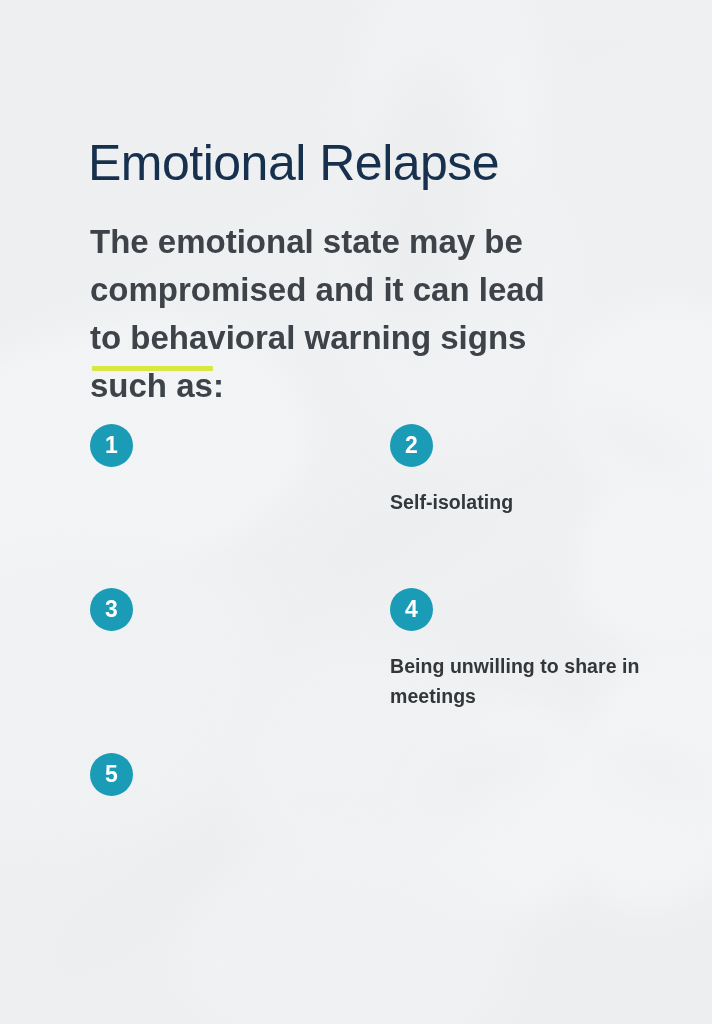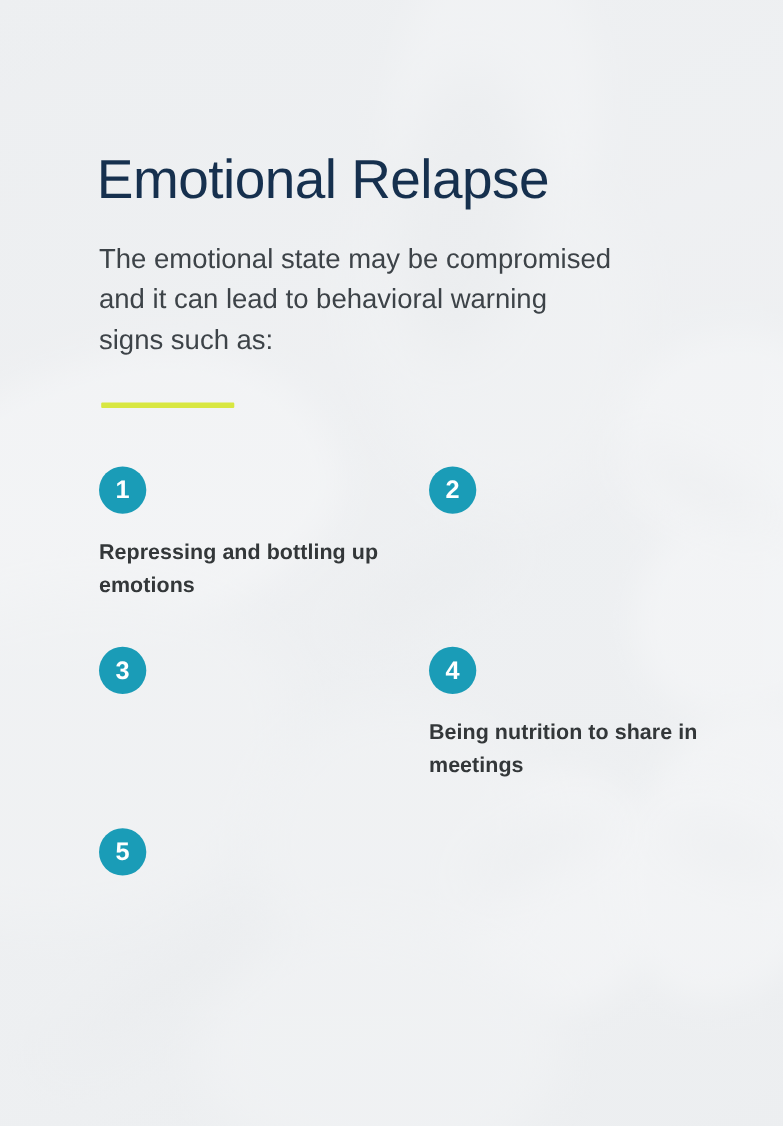"The emotional state may be" .subtitle { font-size: 25px -> 33px; font-weight: 400 -> 700 }
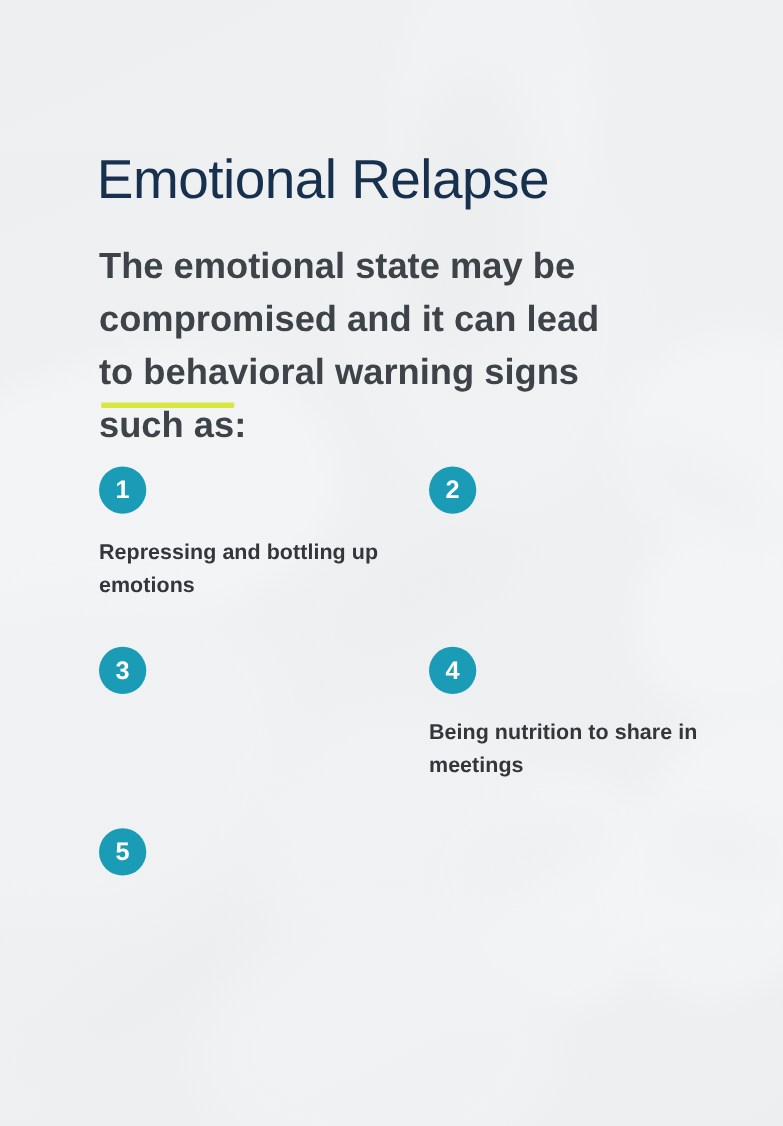"Repressing and bottling up emotions" div.item-label { html: <div>Repressing and bottling up emotions</div> -> none }
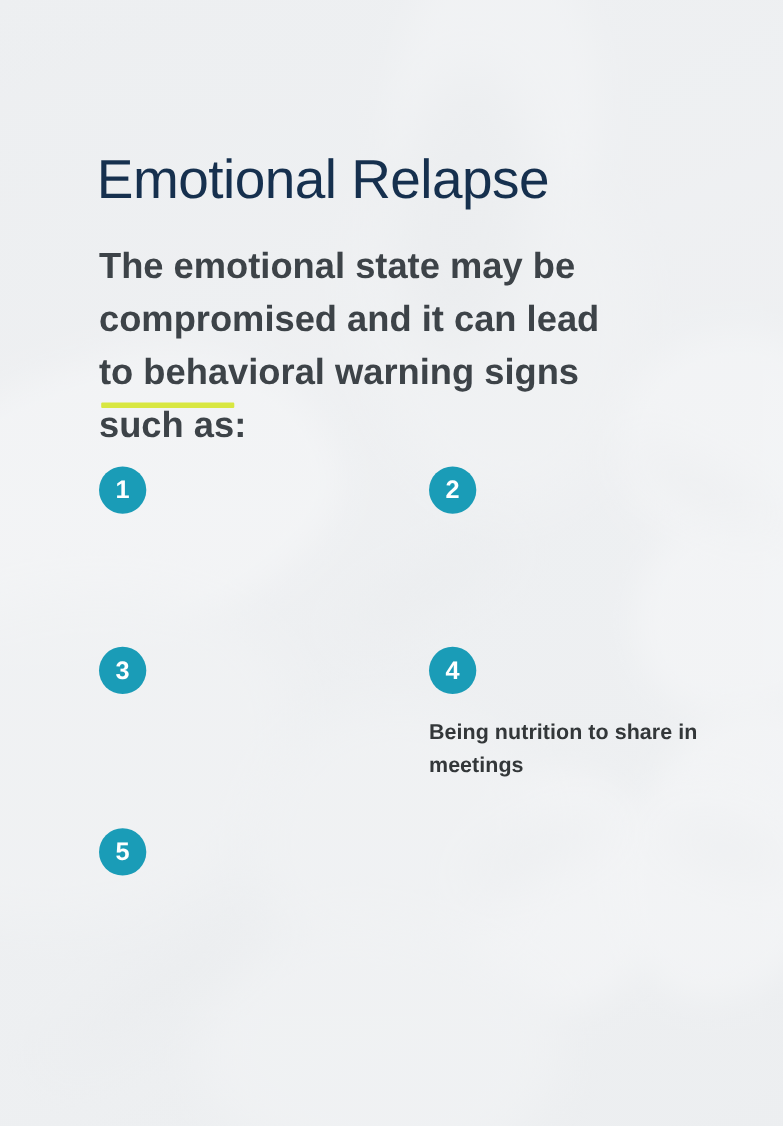"Self-isolating" div.item-label { html: none -> <div>Self-isolating</div> }
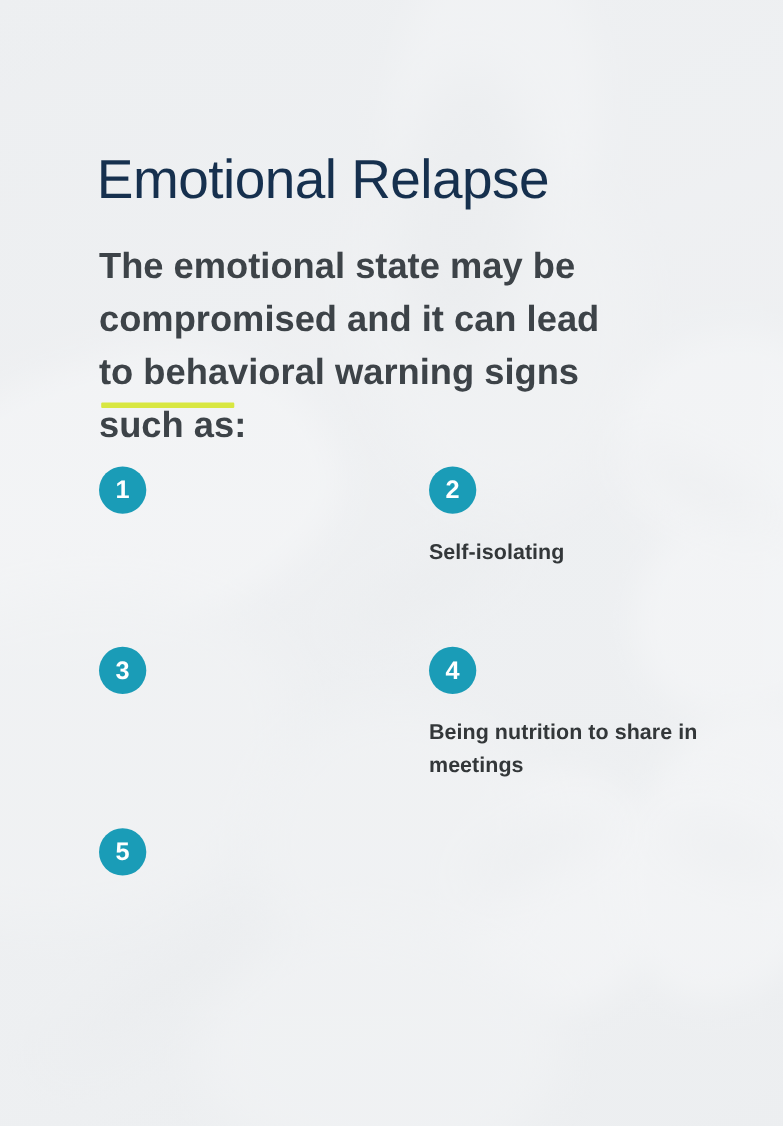"Being nutrition to share in" div.item-label { text: nutrition -> unwilling }
